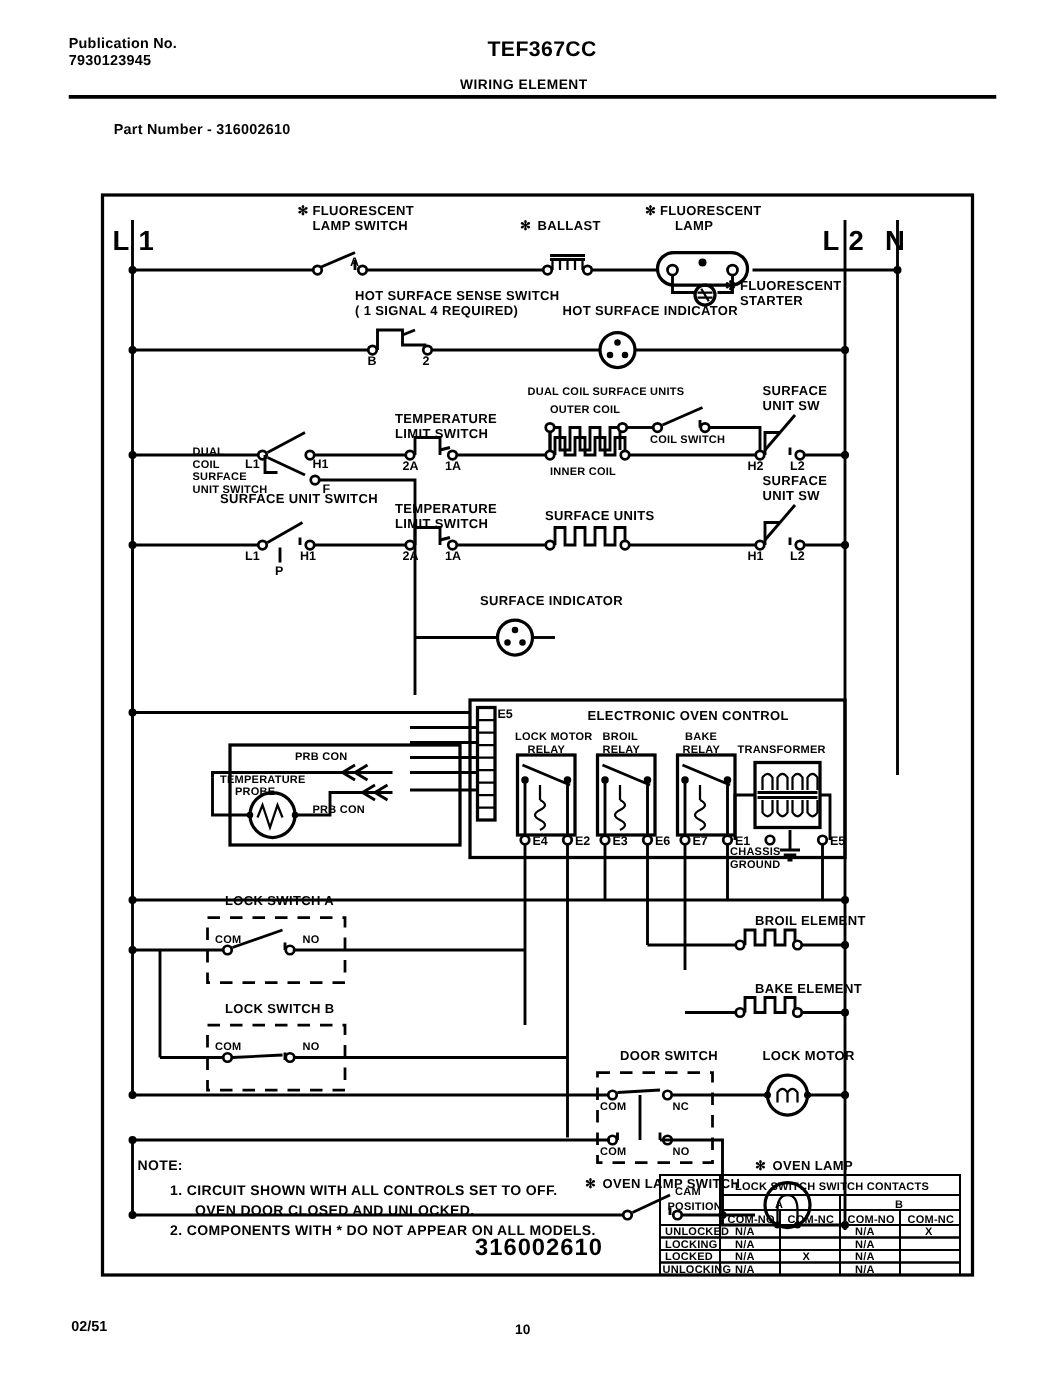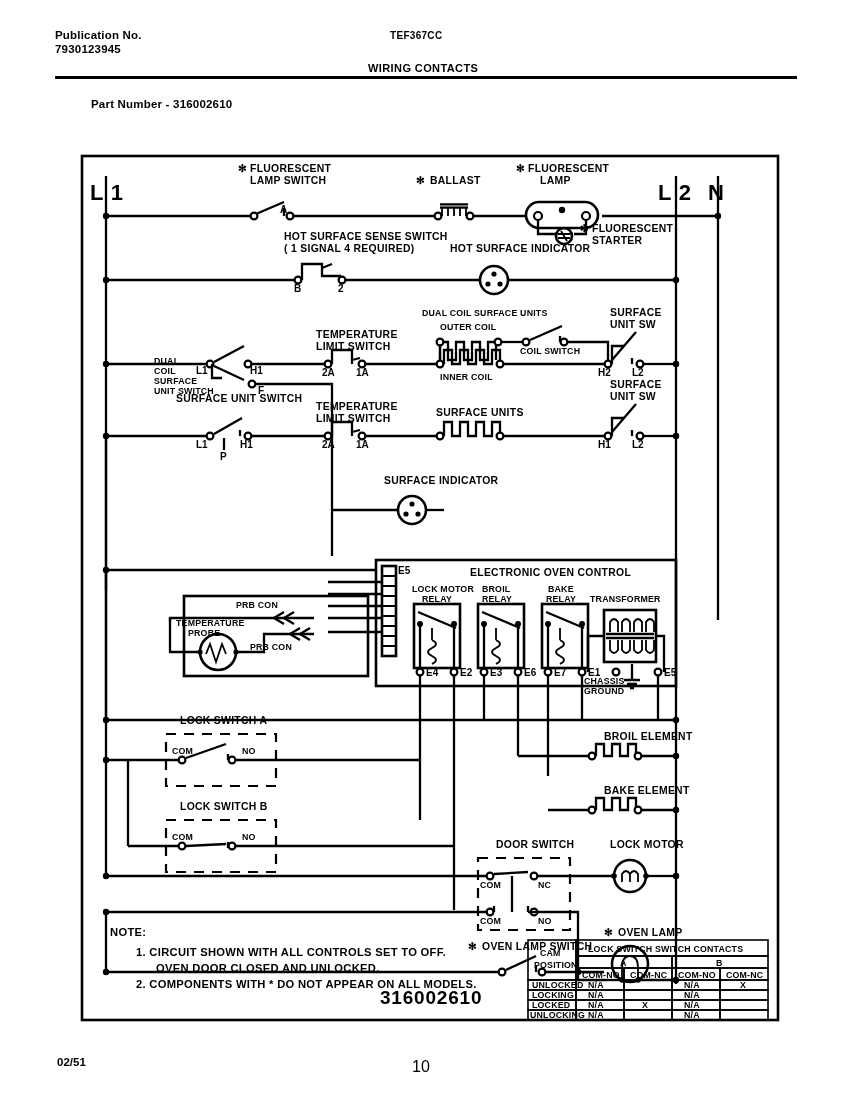"TEF367CC" .hdr-model { font-size: 10px -> 17px }
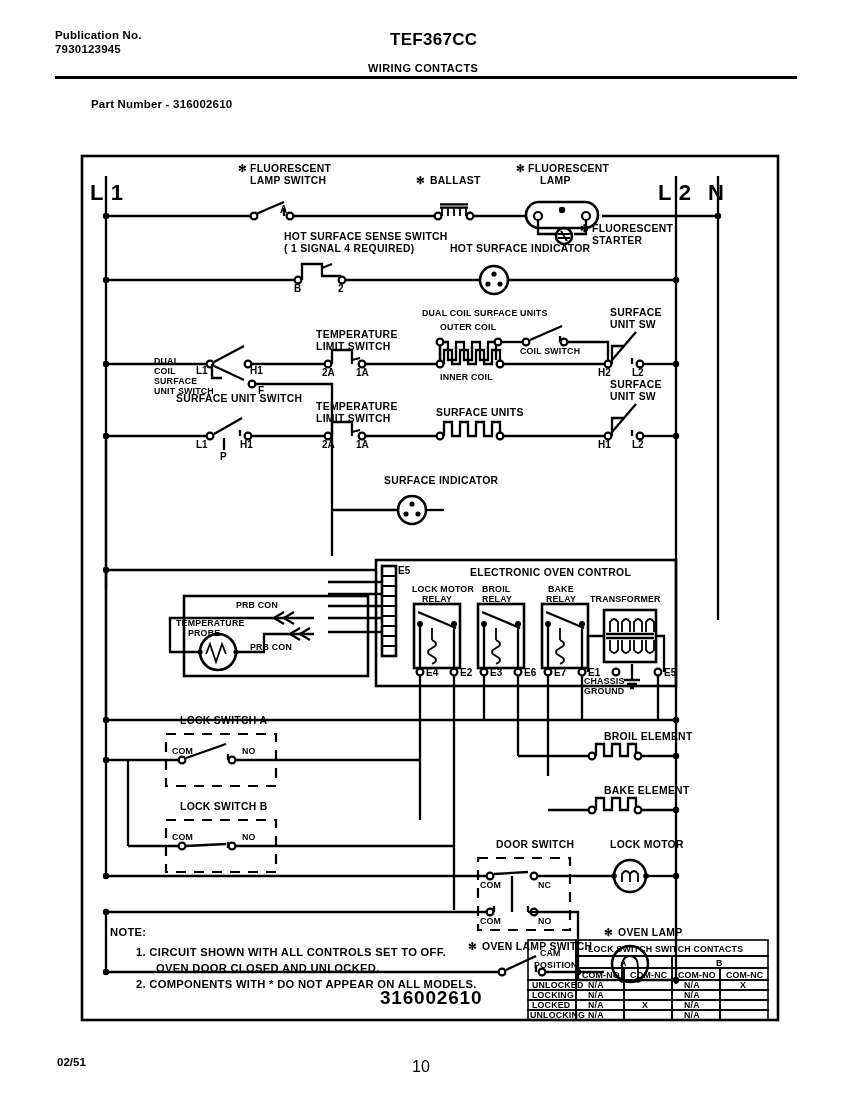"WIRING CONTACTS" div.hdr-title { text: CONTACTS -> ELEMENT }
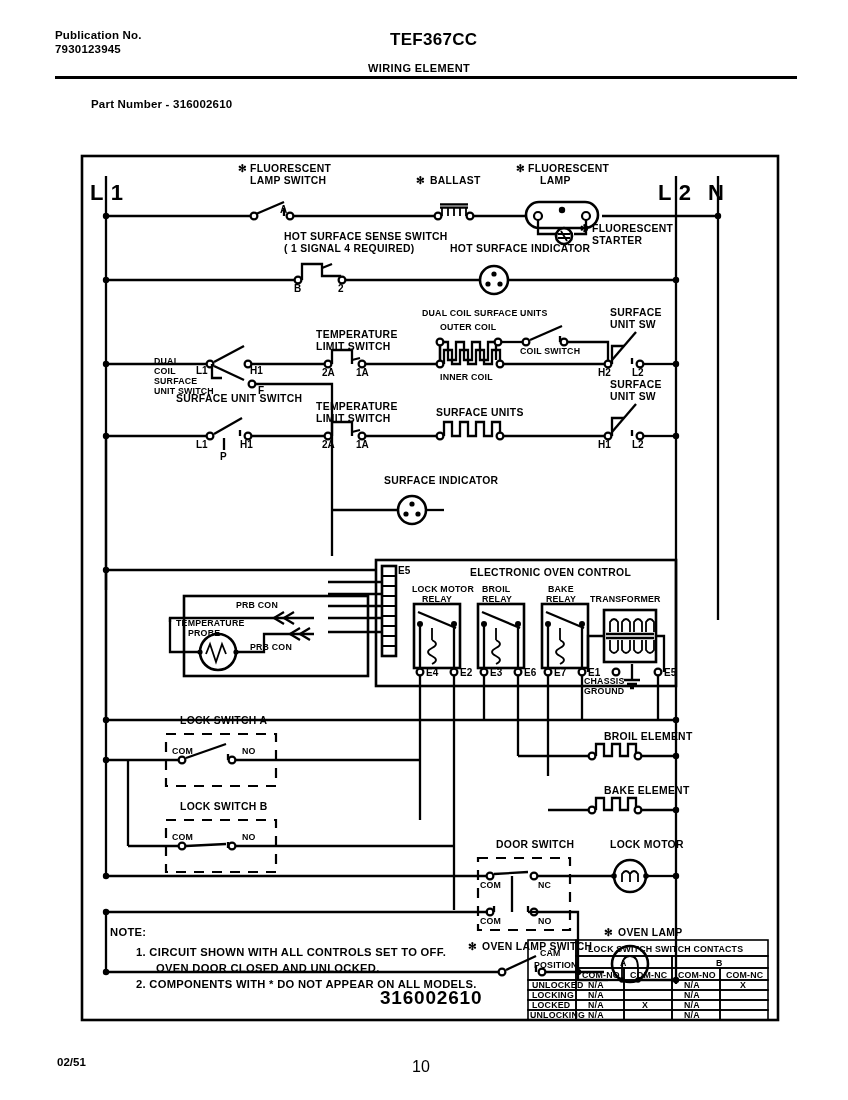"10" .ftr-page { font-size: 16px -> 11px; font-weight: normal -> bold }
